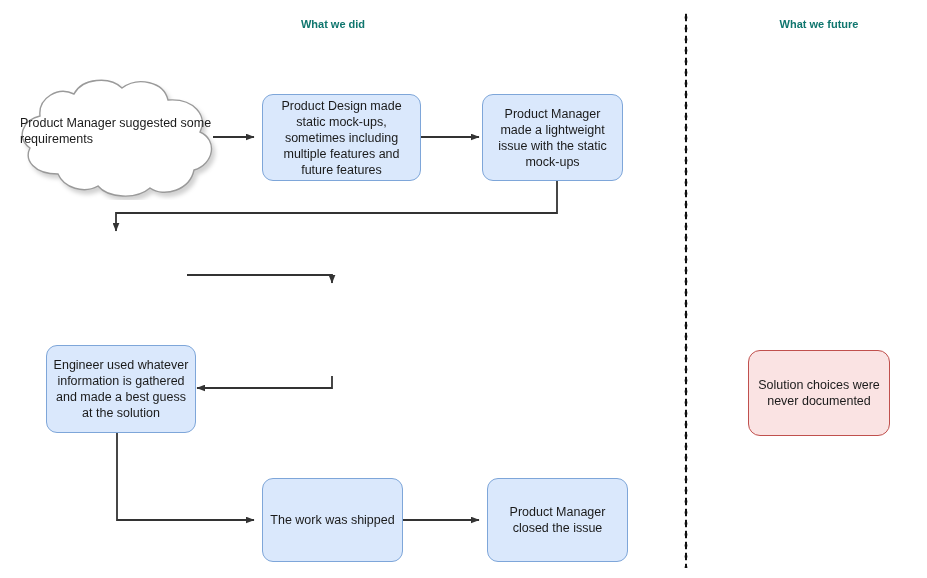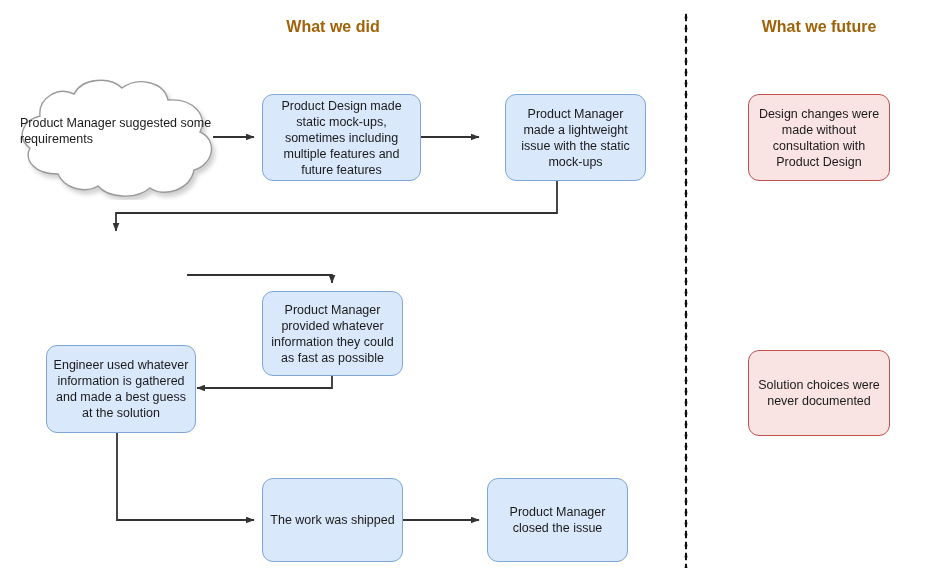"What we did" .col-title { color: #a16207 -> #0f766e; font-size: 16px -> 11px }
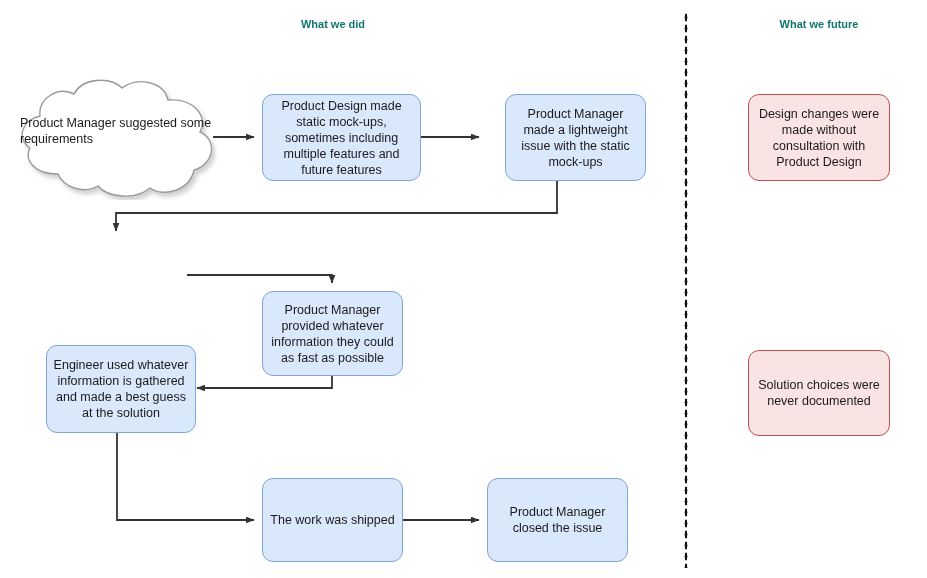"Product Manager made a lightweight" div.node { left: 505px -> 482px }
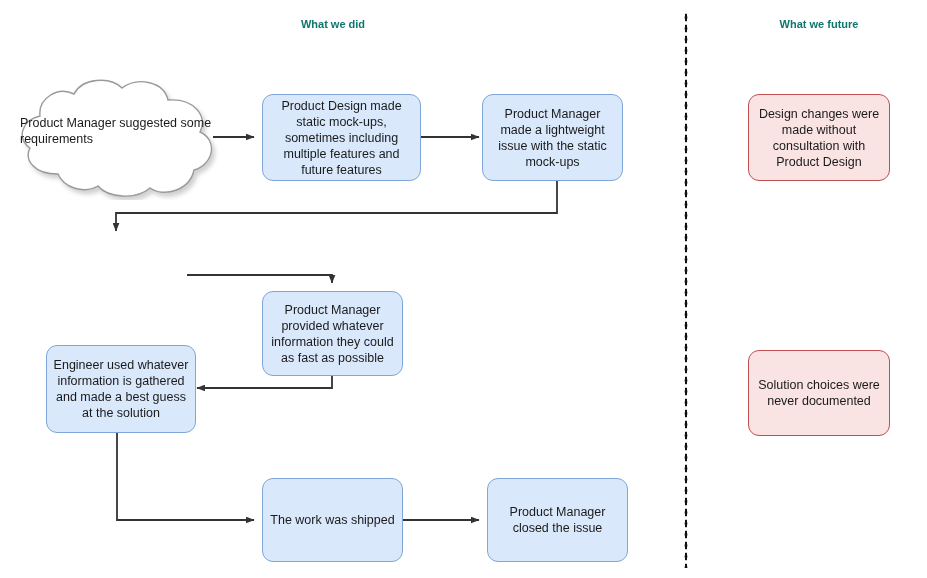"Design changes were made without" div.node { html: <div> <span>Design changes were made without consultation with Product Design</span> </div> -> none }
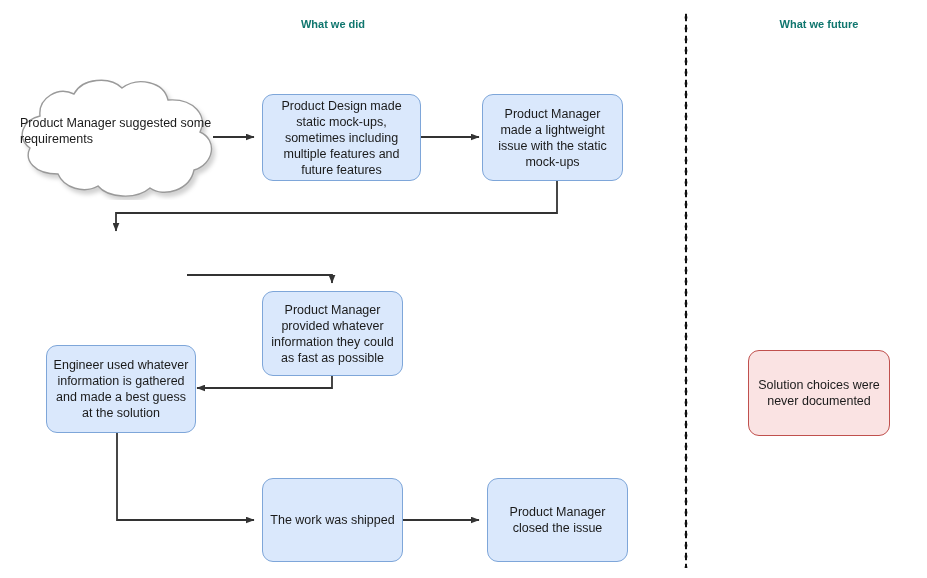"Product Manager provided whatever" div.node { html: <div> <span>Product Manager provided whatever information they could as fast as possible</span> </div> -> none }
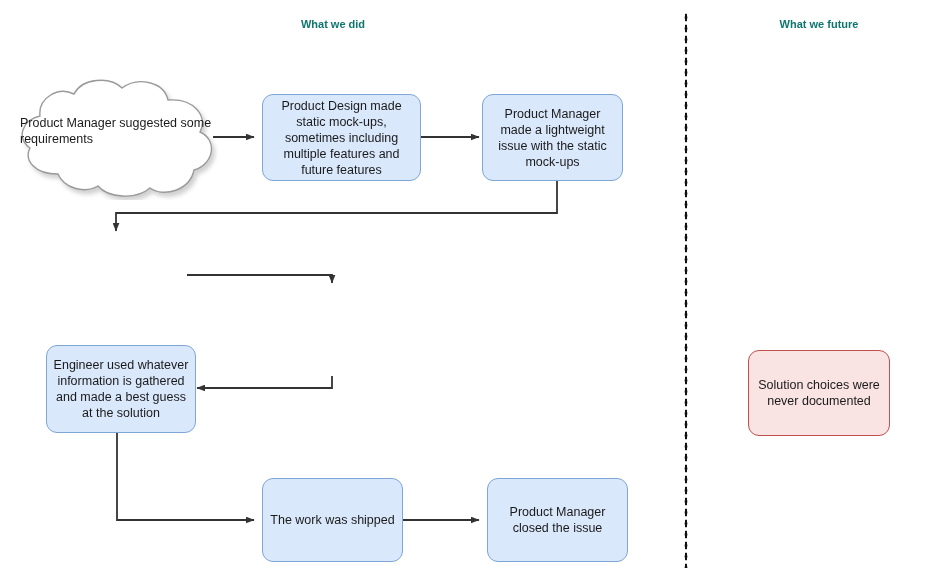"Solution choices were never documented" div.node { border-radius: none -> 12px }
